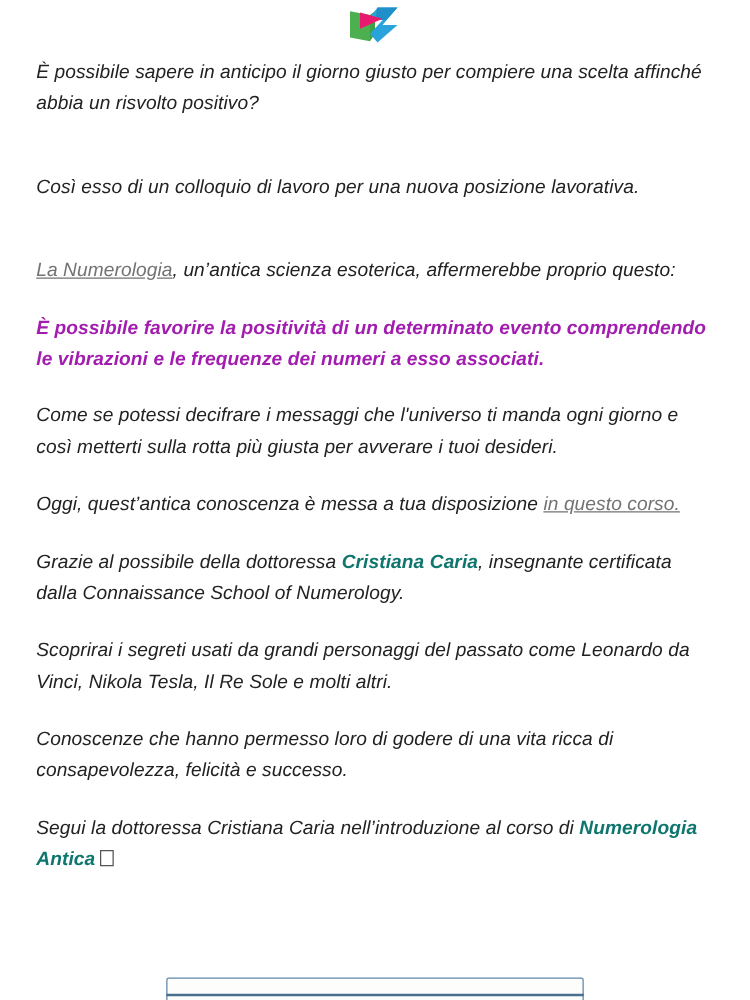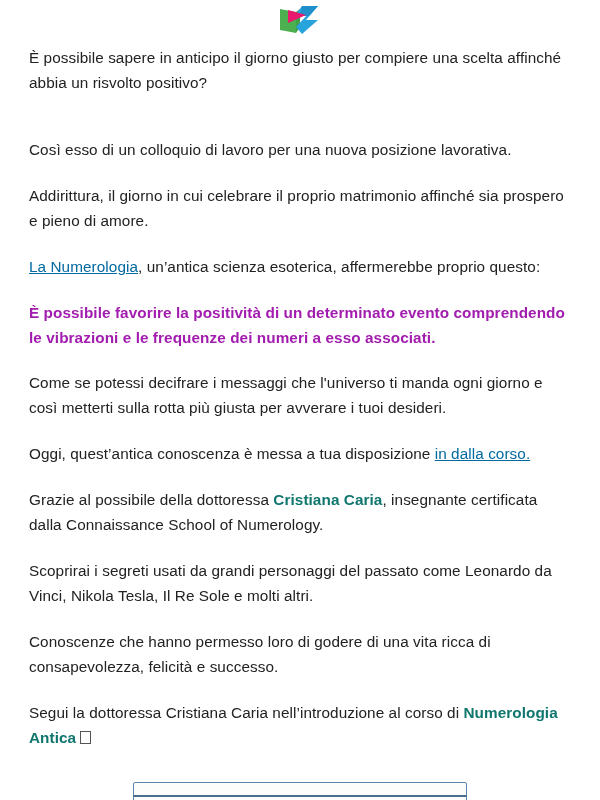"È possibile sapere in anticipo" .content { font-style: none -> italic }
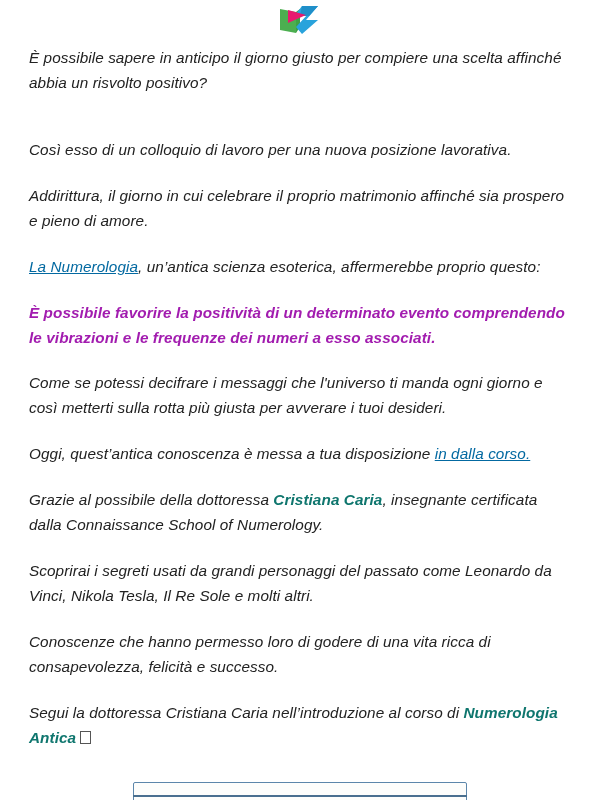"Addirittura, il giorno in cui" p.para { html: <p><span>Addirittura, il giorno in cui celebrare il proprio matrimonio affinché sia prospero e pieno di amore.</span></p> -> none }
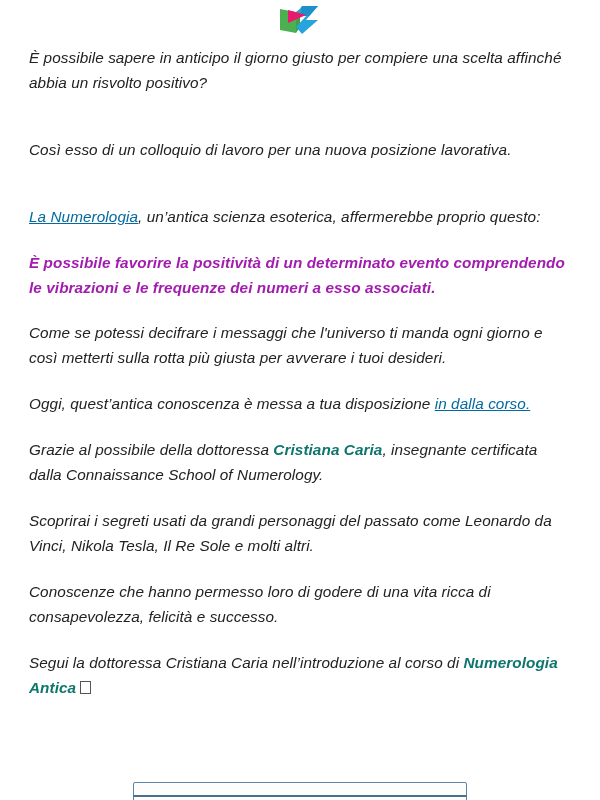"La Numerologia" a.inline-link { color: #0369a1 -> #737373 }
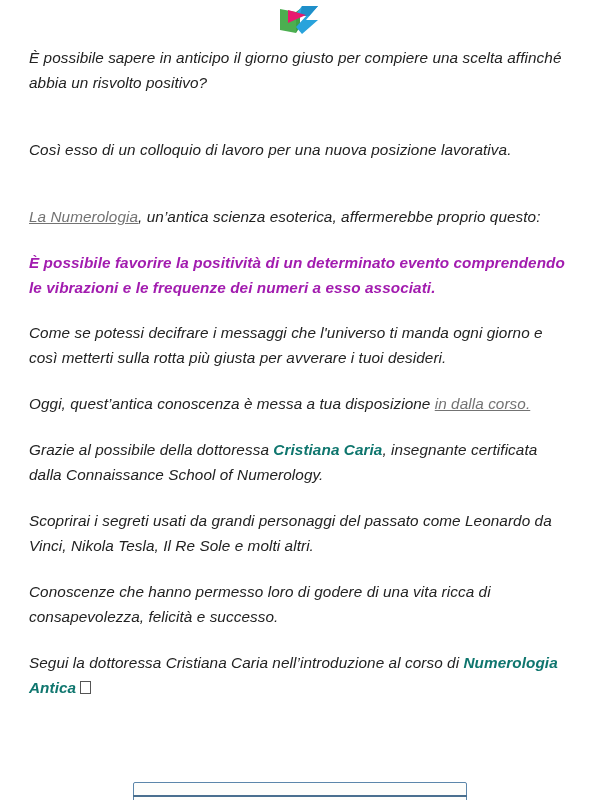"in dalla corso." a.inline-link { text: dalla -> questo }
